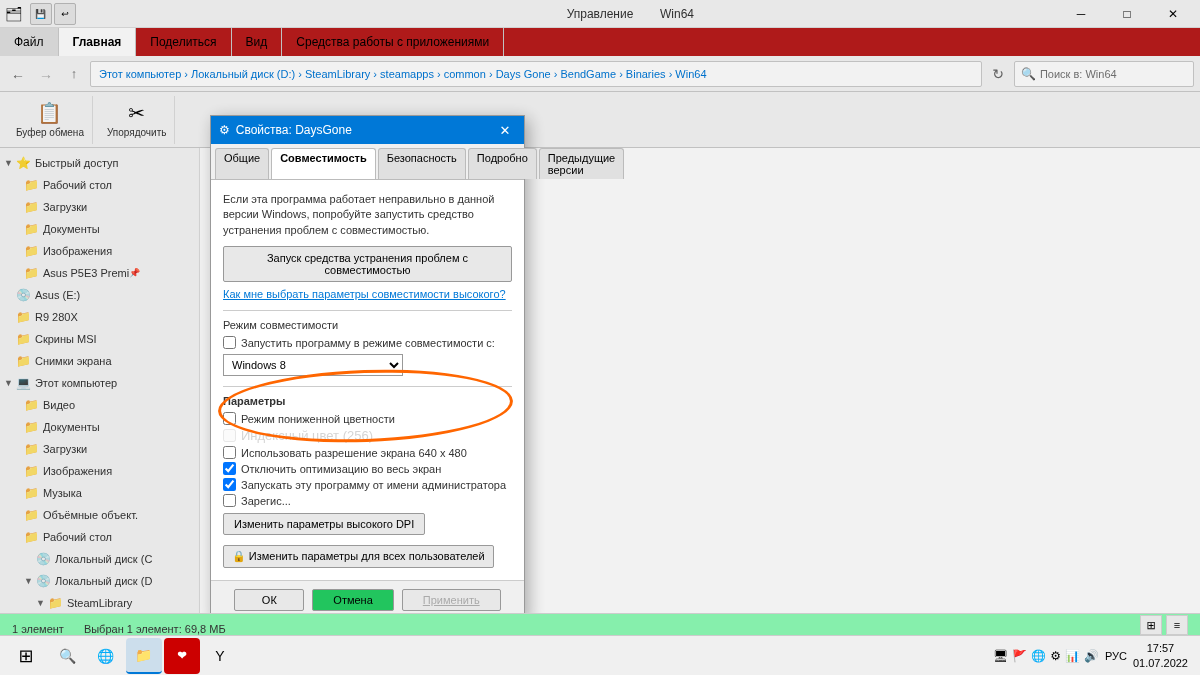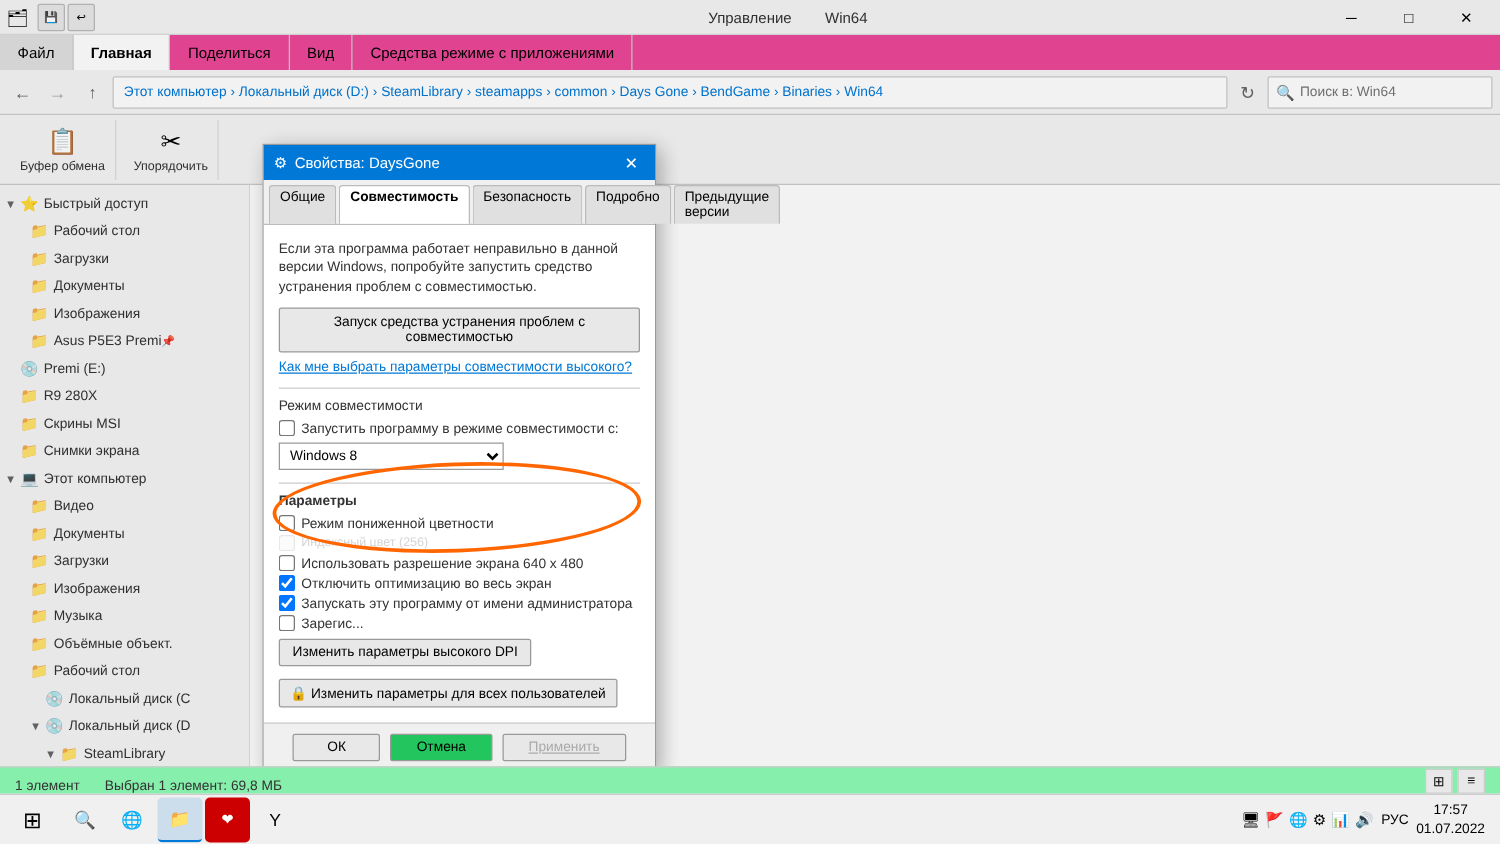"Файл" div { background: #ec4899 -> #b91c1c }
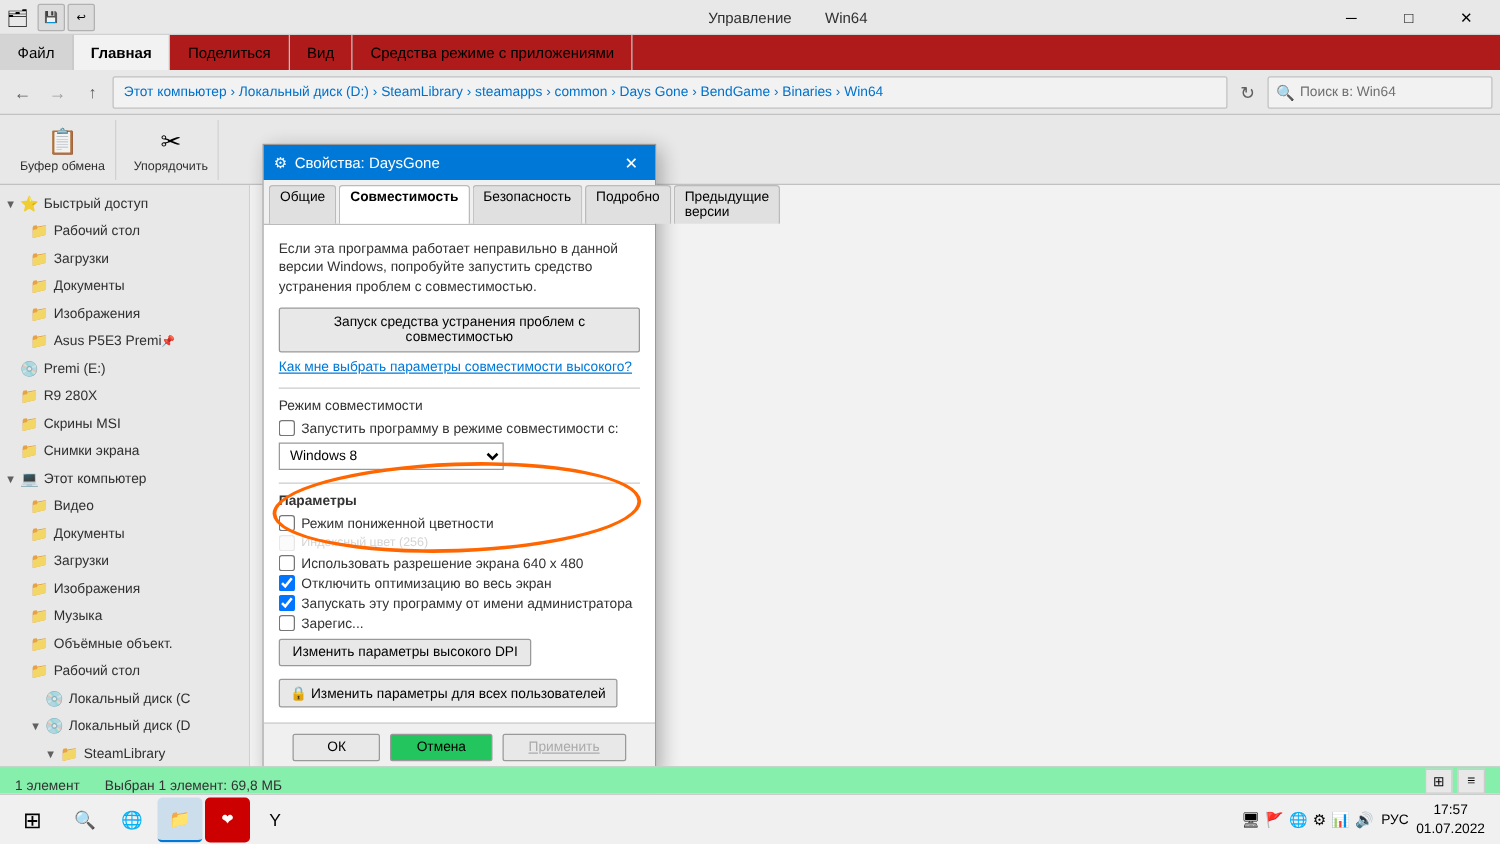"Средства режиме с приложениями" div { text: режиме -> работы }
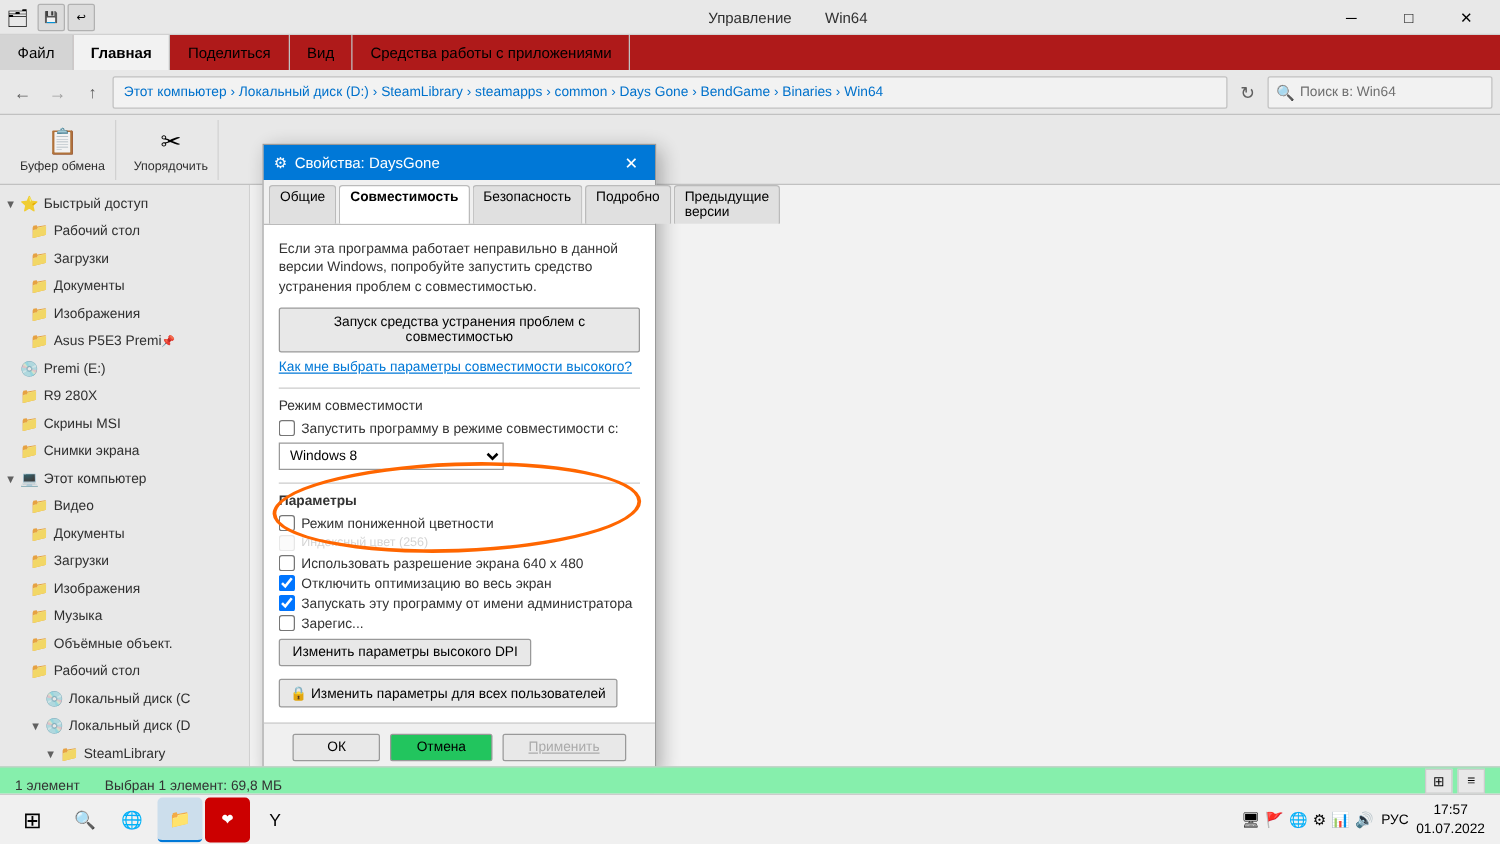"Premi (E:)" span { text: Premi -> Asus }
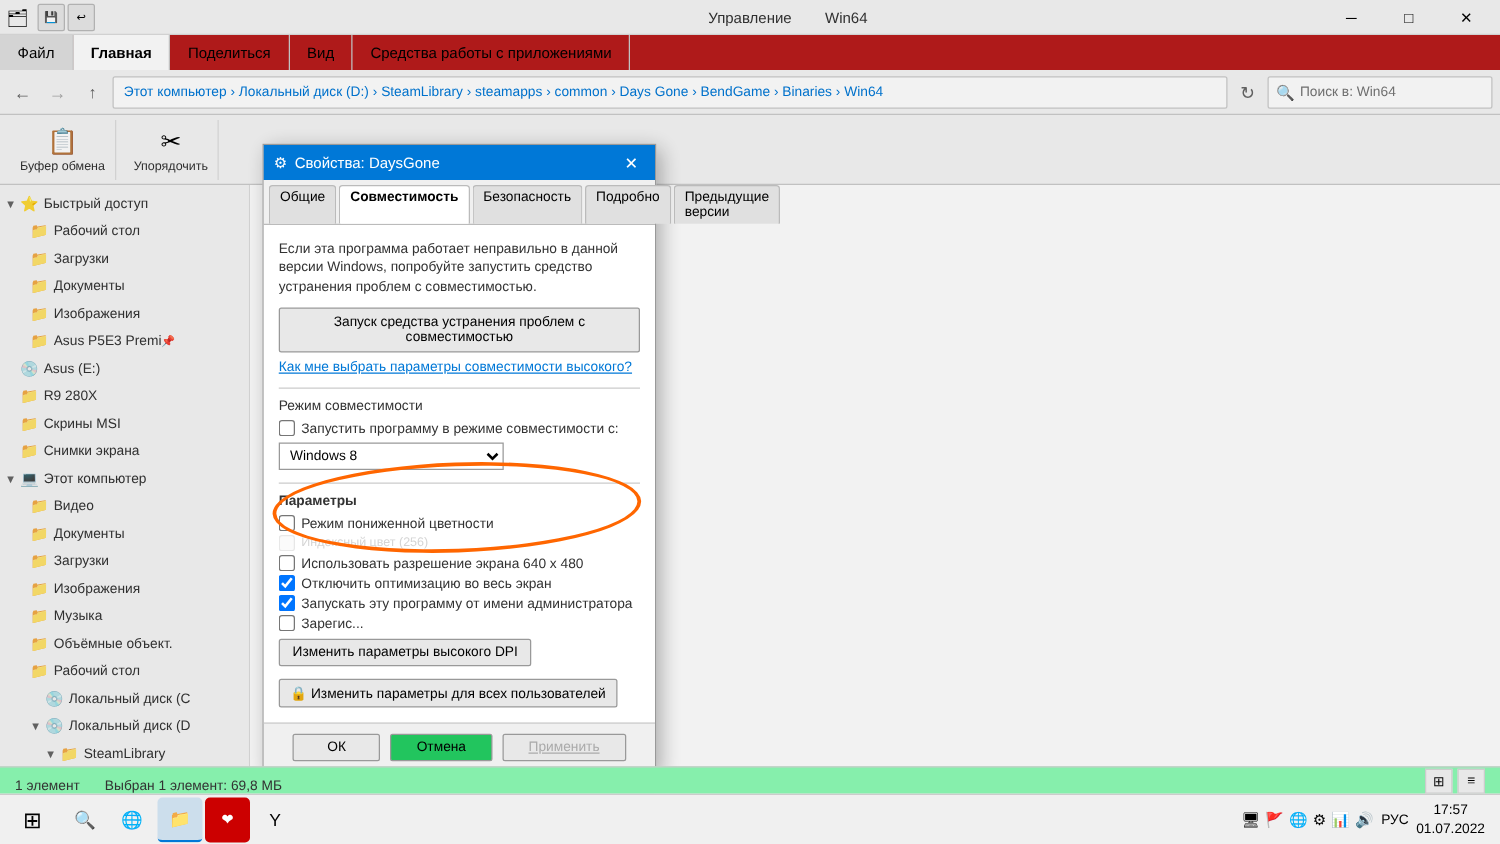"Индексный цвет (256)" label { font-size: 10px -> 13px }
